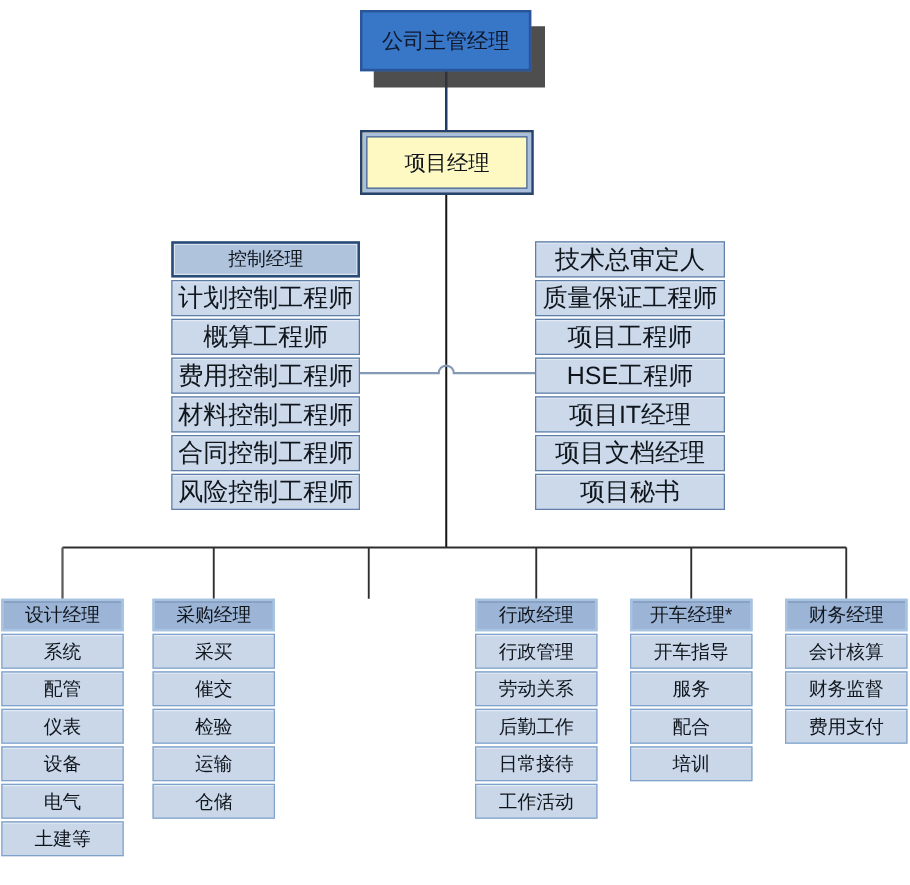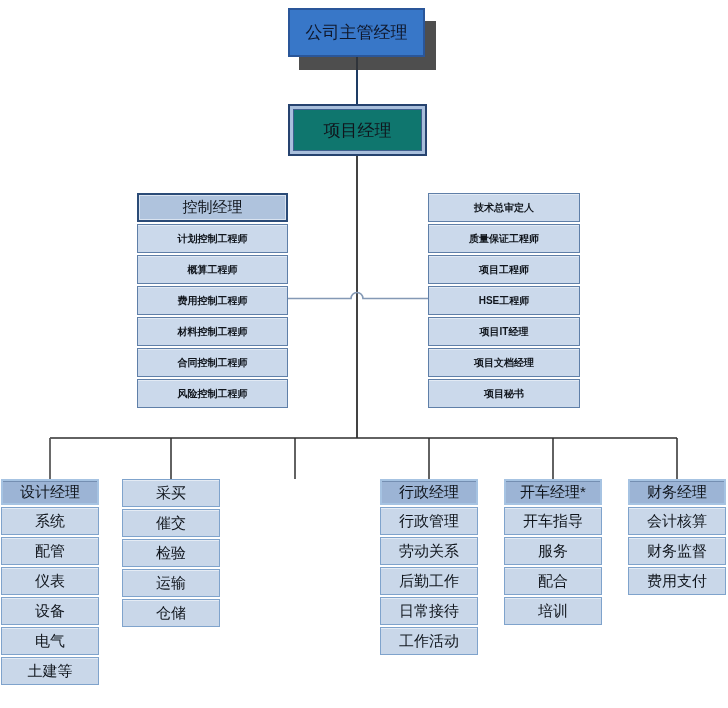"项目经理" .pm { background: #0f766e -> #fef9c3 }
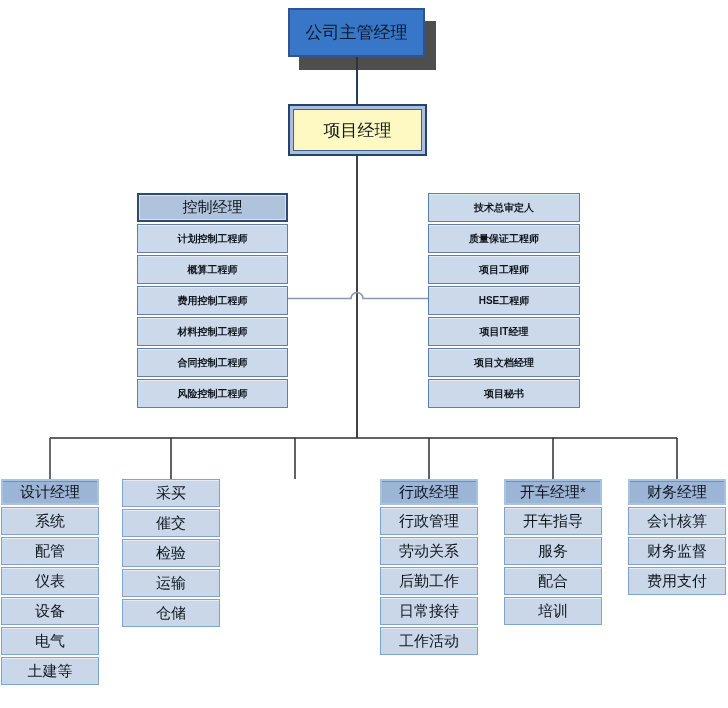"技术总审定人" .mid-item { font-size: 10px -> 20px; font-weight: bold -> none }
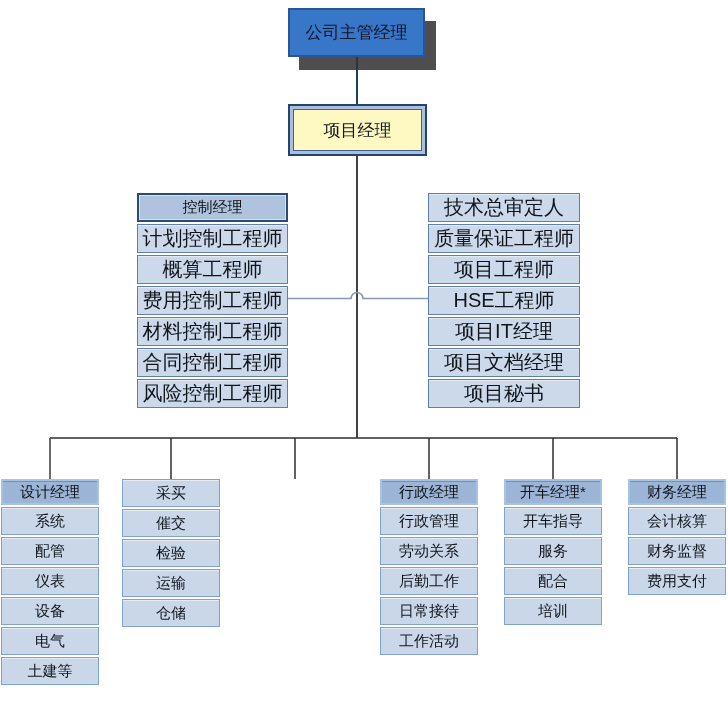"采购经理" div.dept-header { html: none -> <div>采购经理</div> }
